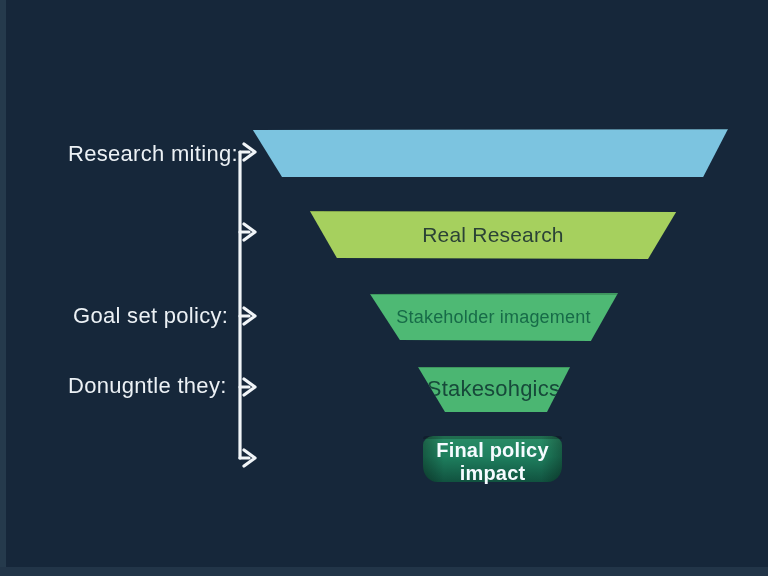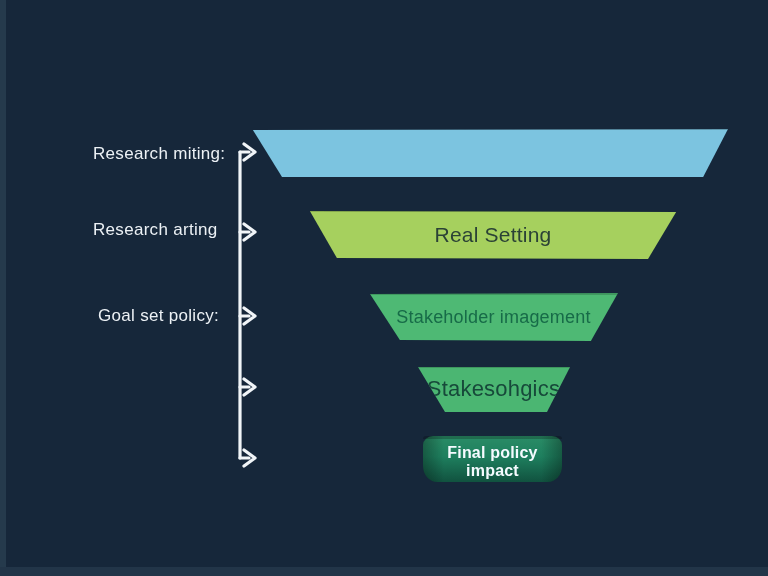"Research miting:" .side-label { font-size: 17px -> 22px; margin-left: 25px -> none }
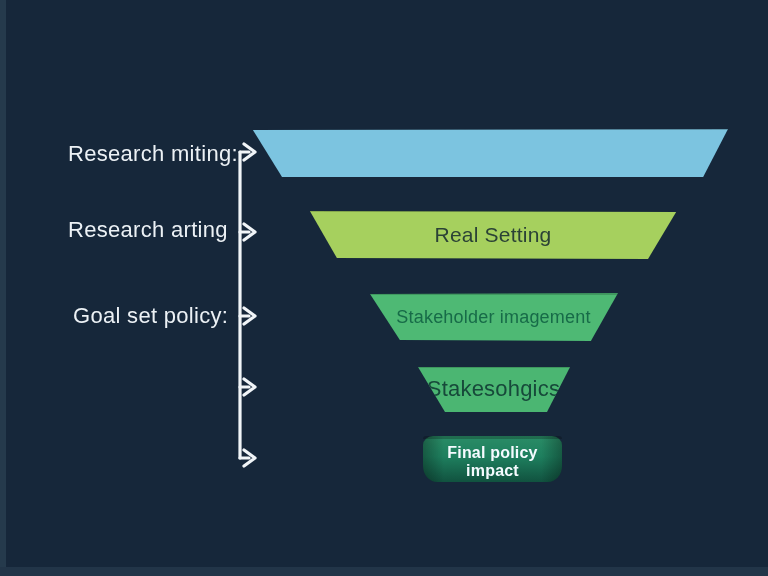"Research arting" span { html: <span>Research arting</span> -> none }
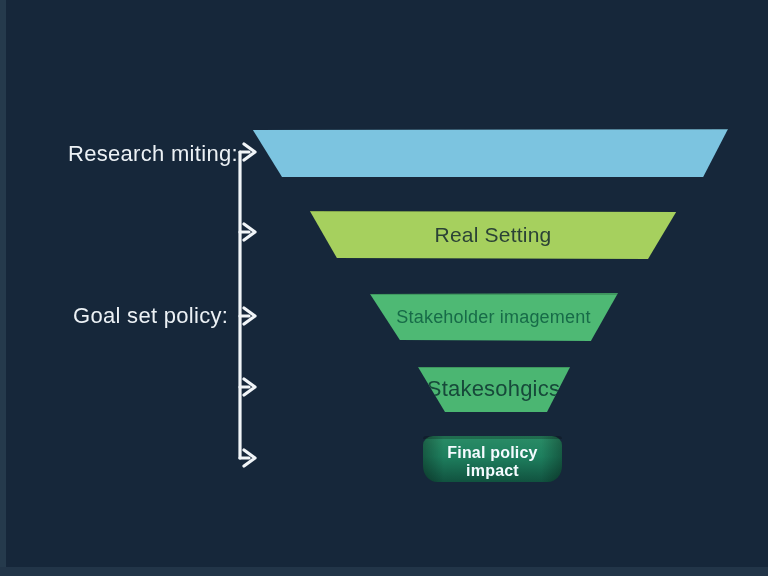"Real Setting" span.layer-text { text: Setting -> Research }
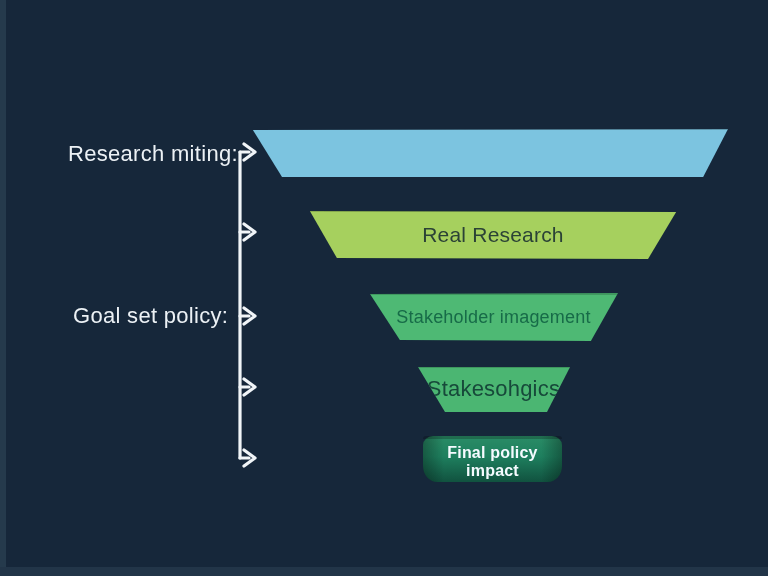"Donugntle they:" div.side-label { html: none -> <div>Donugntle they:</div> }
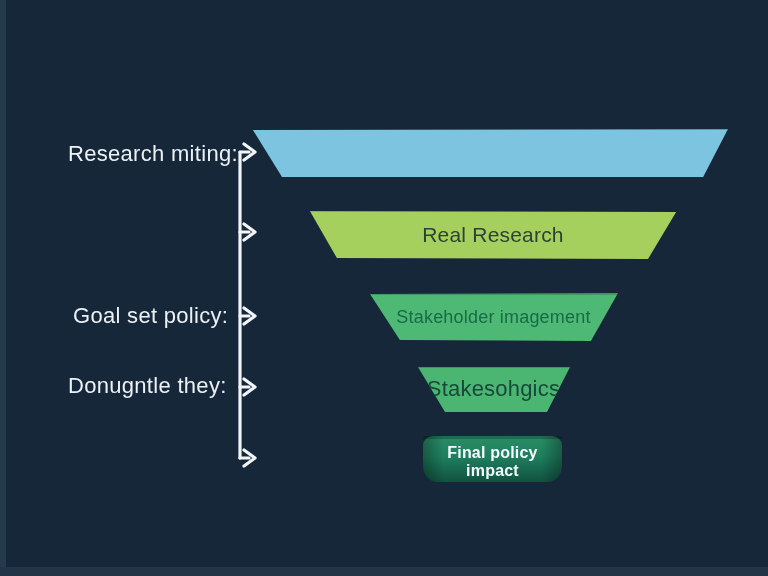"Final policy impact" .layer-5 { font-size: 16px -> 20px }
